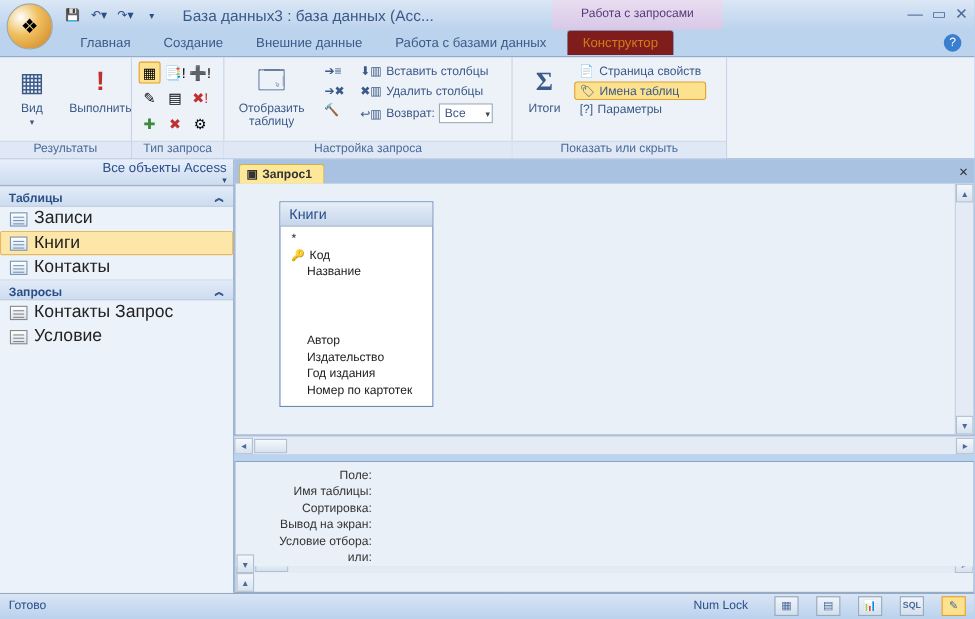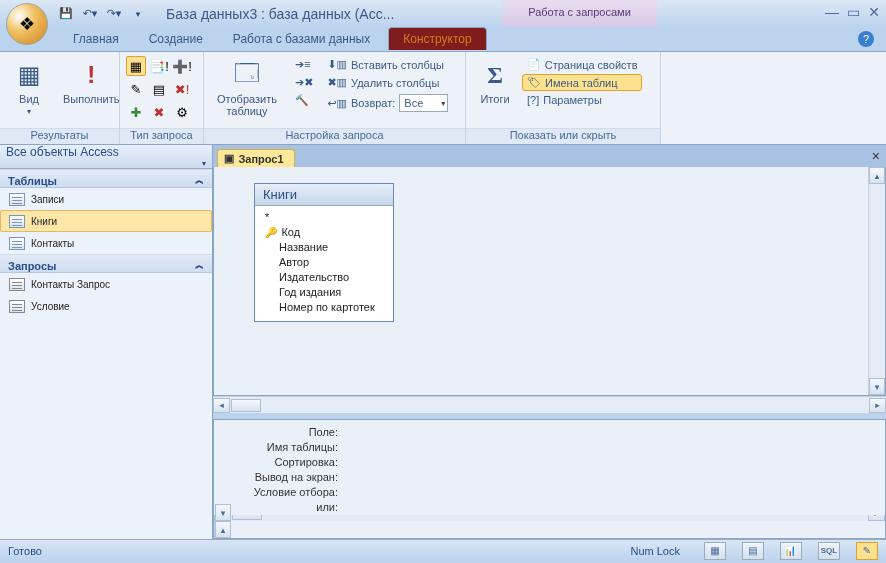"Внешние данные" div.tab { html: none -> <div>Внешние данные</div> }
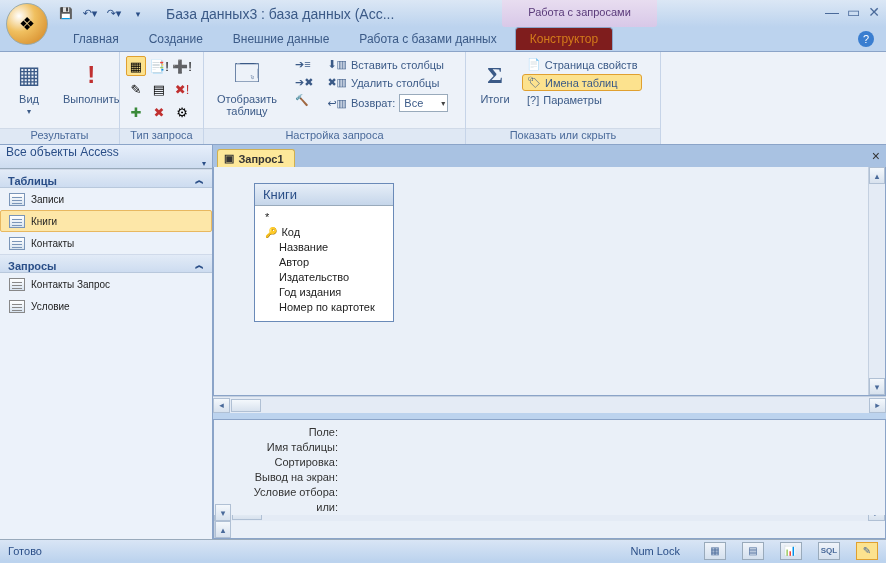"Все объекты Access" .nav-header { align-items: flex-start -> flex-end }
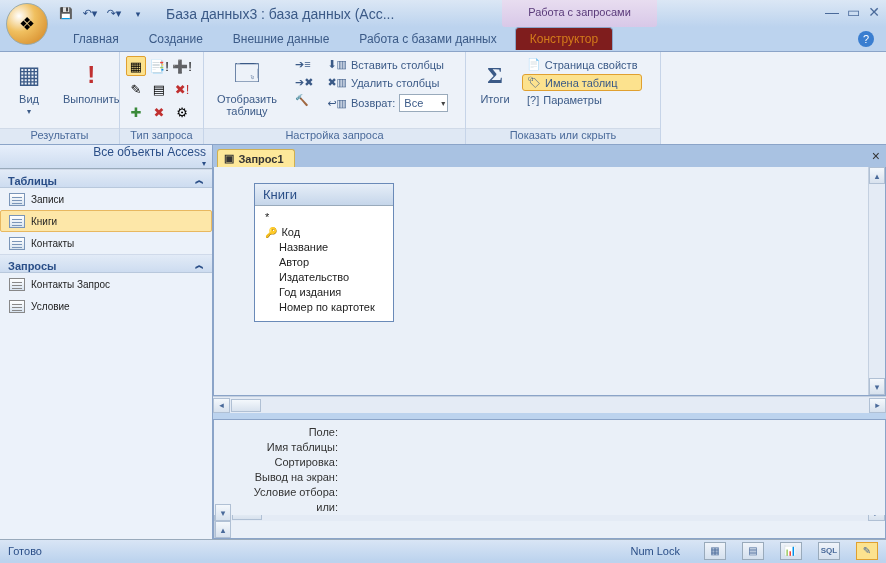"Записи" .nav-item { font-size: 10px -> 16px }
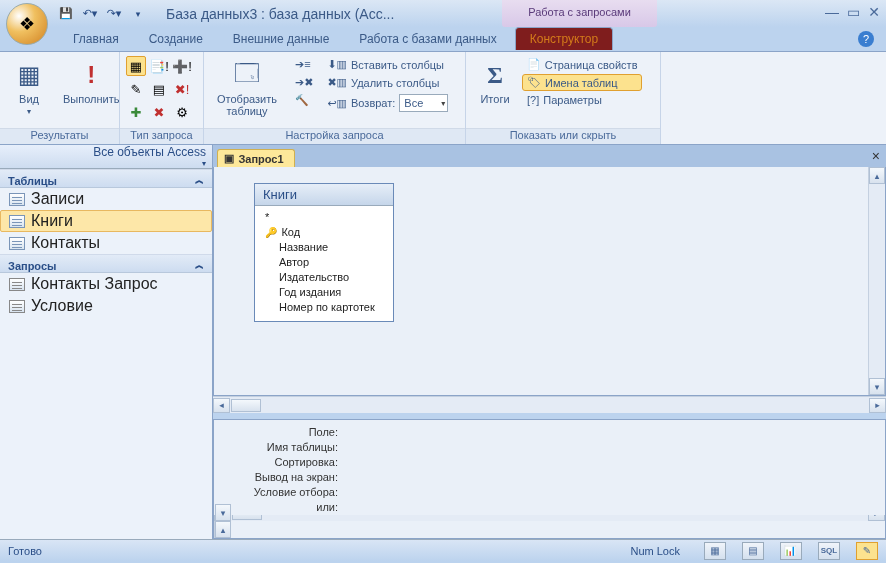"Автор" div { margin-top: none -> 48px }
